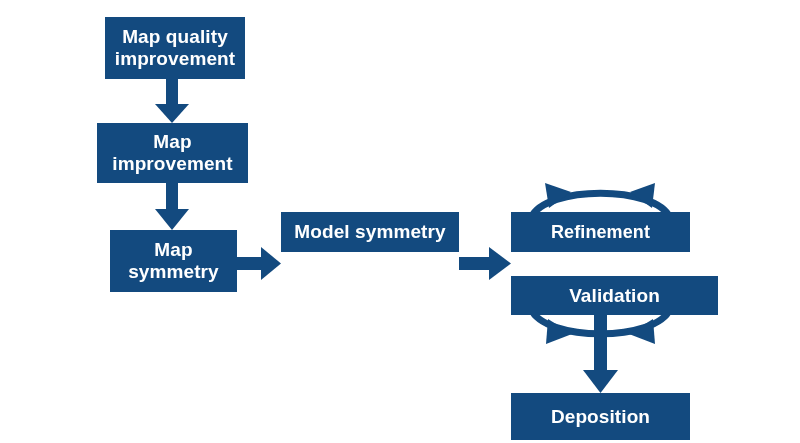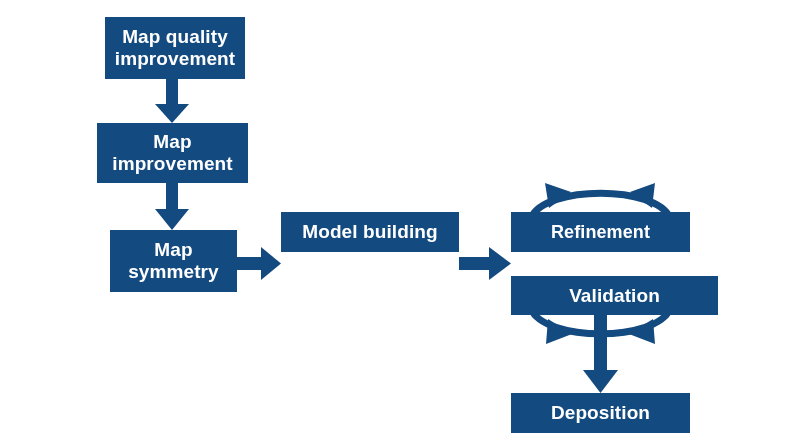"Model building" div.node { text: building -> symmetry }
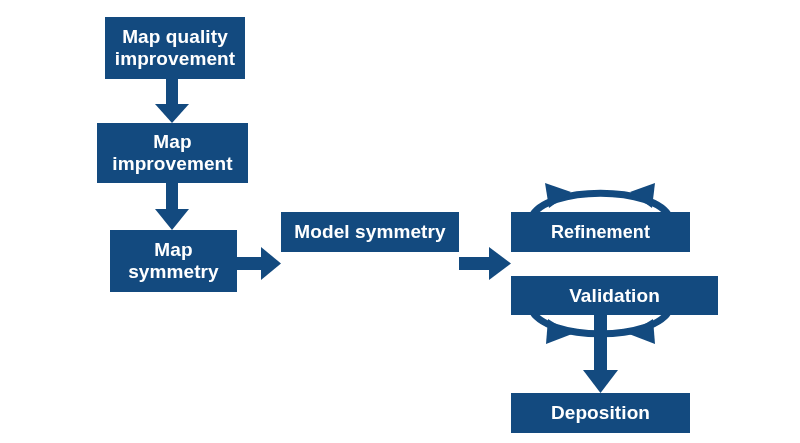"Deposition" #deposition { height: 40px -> 47px }
